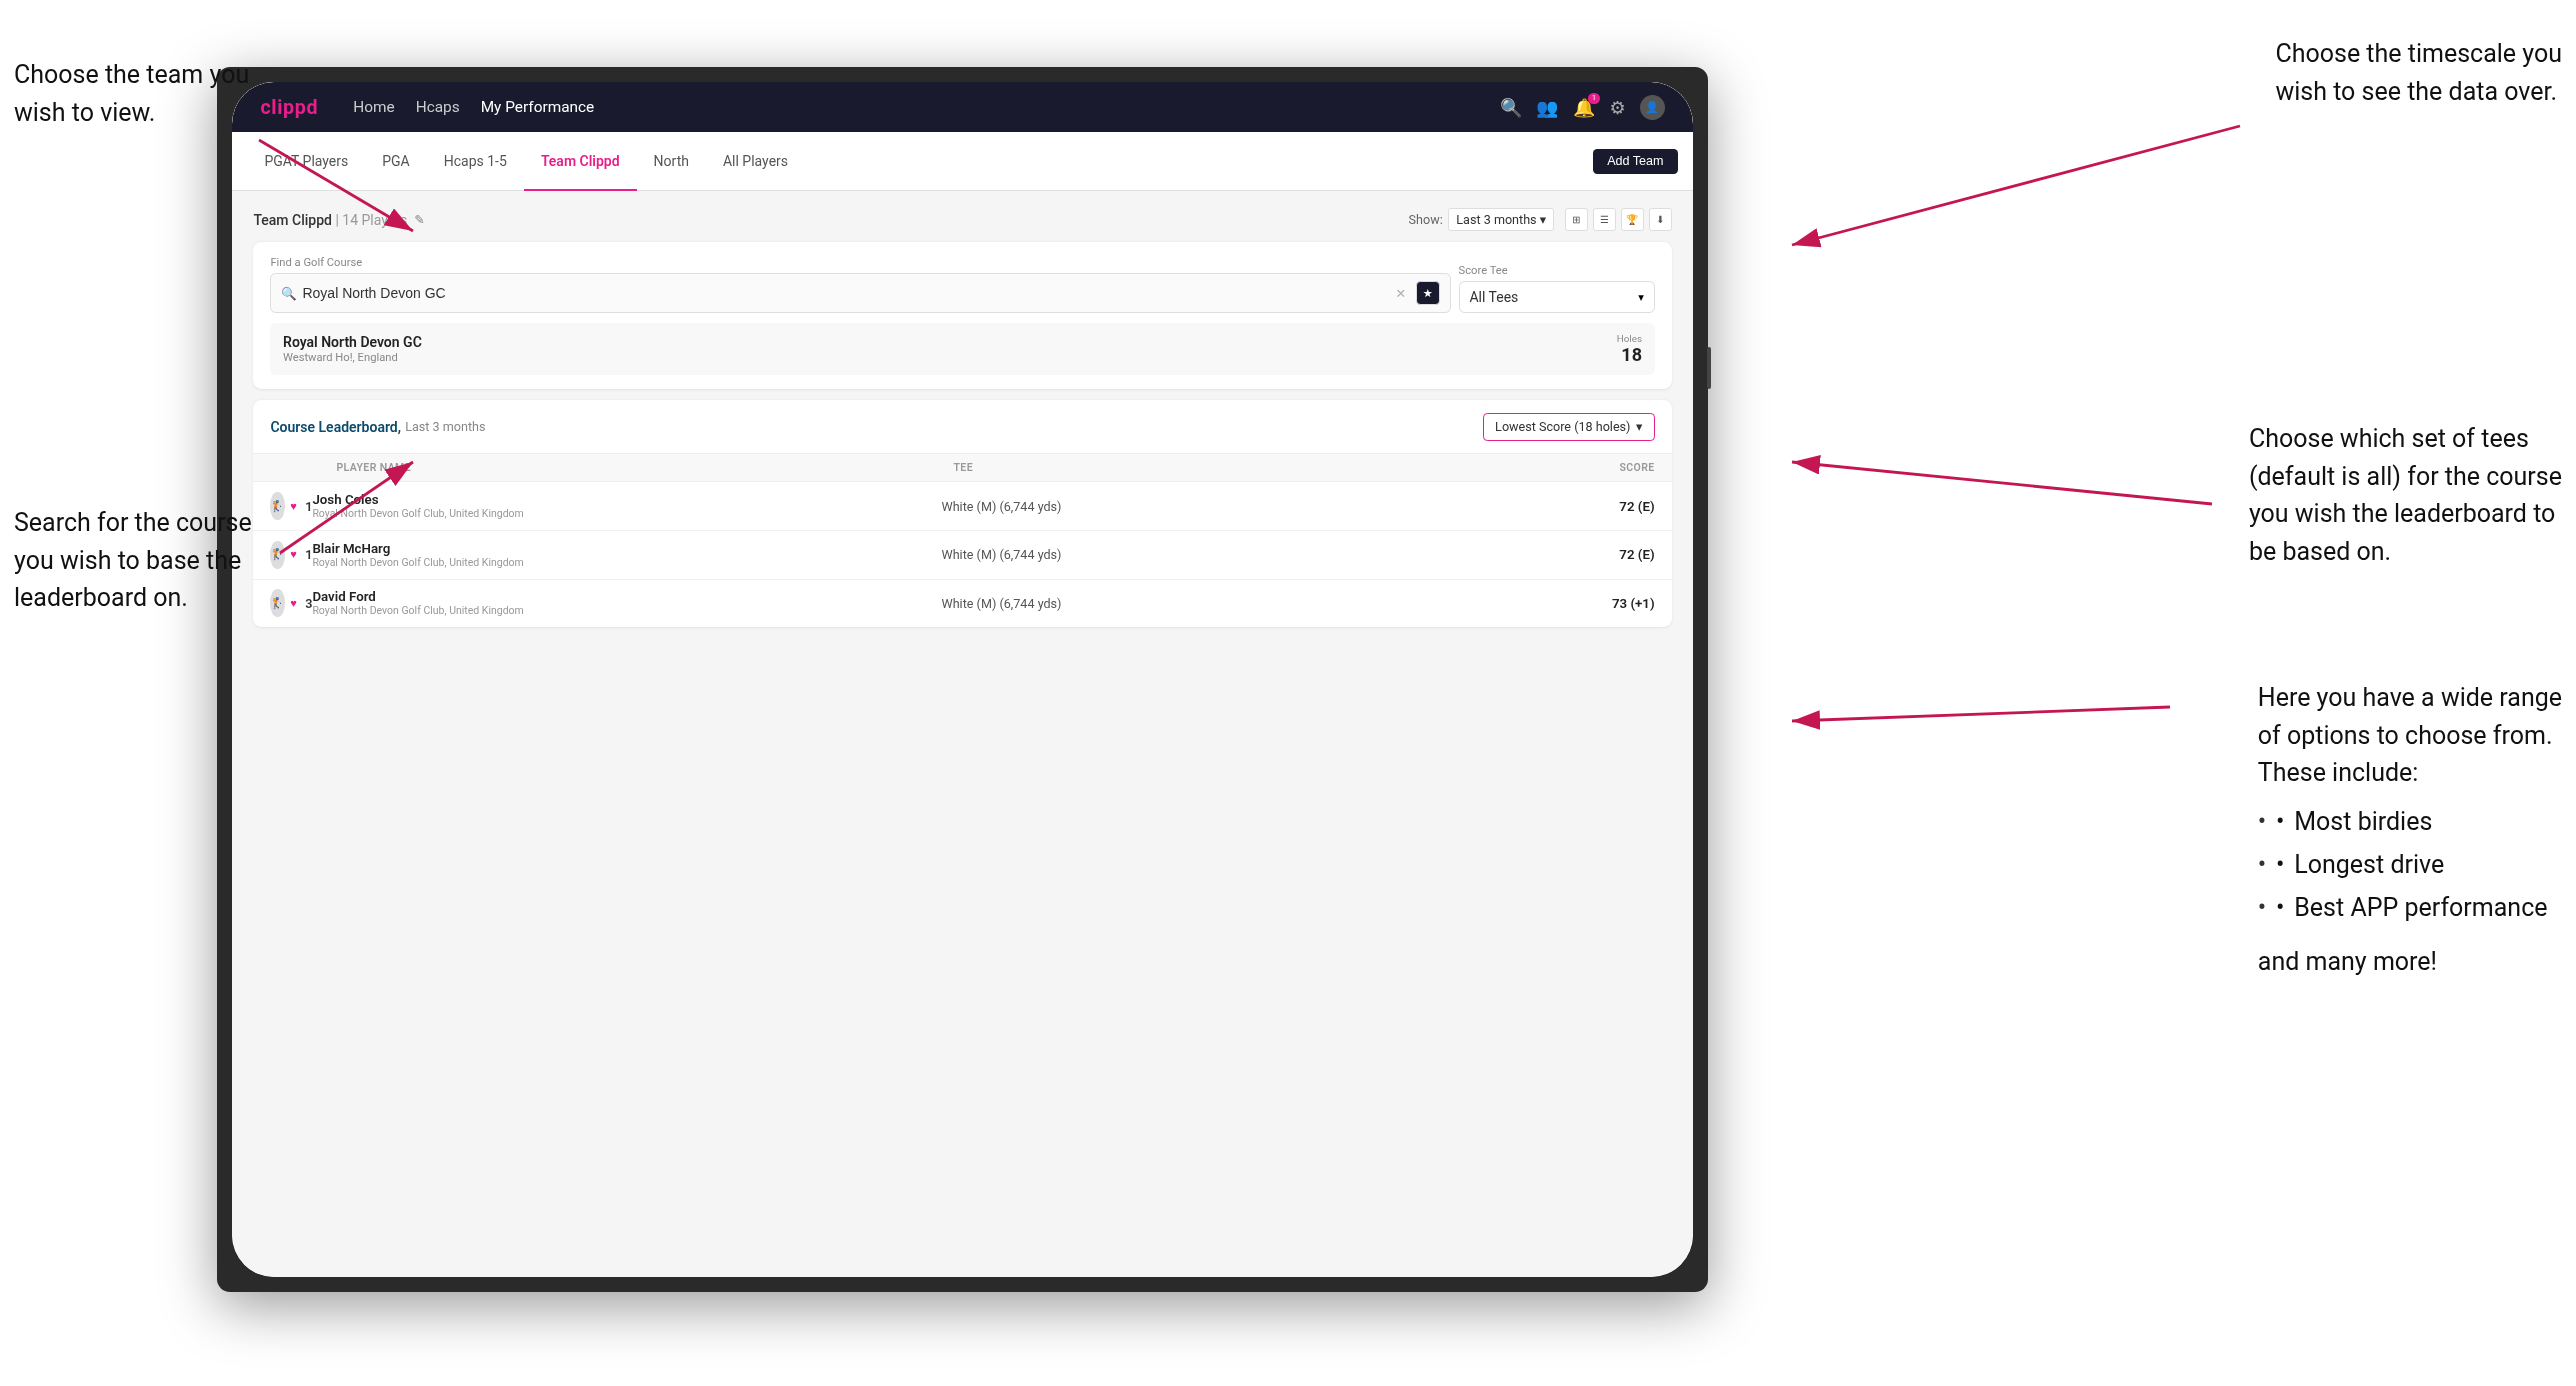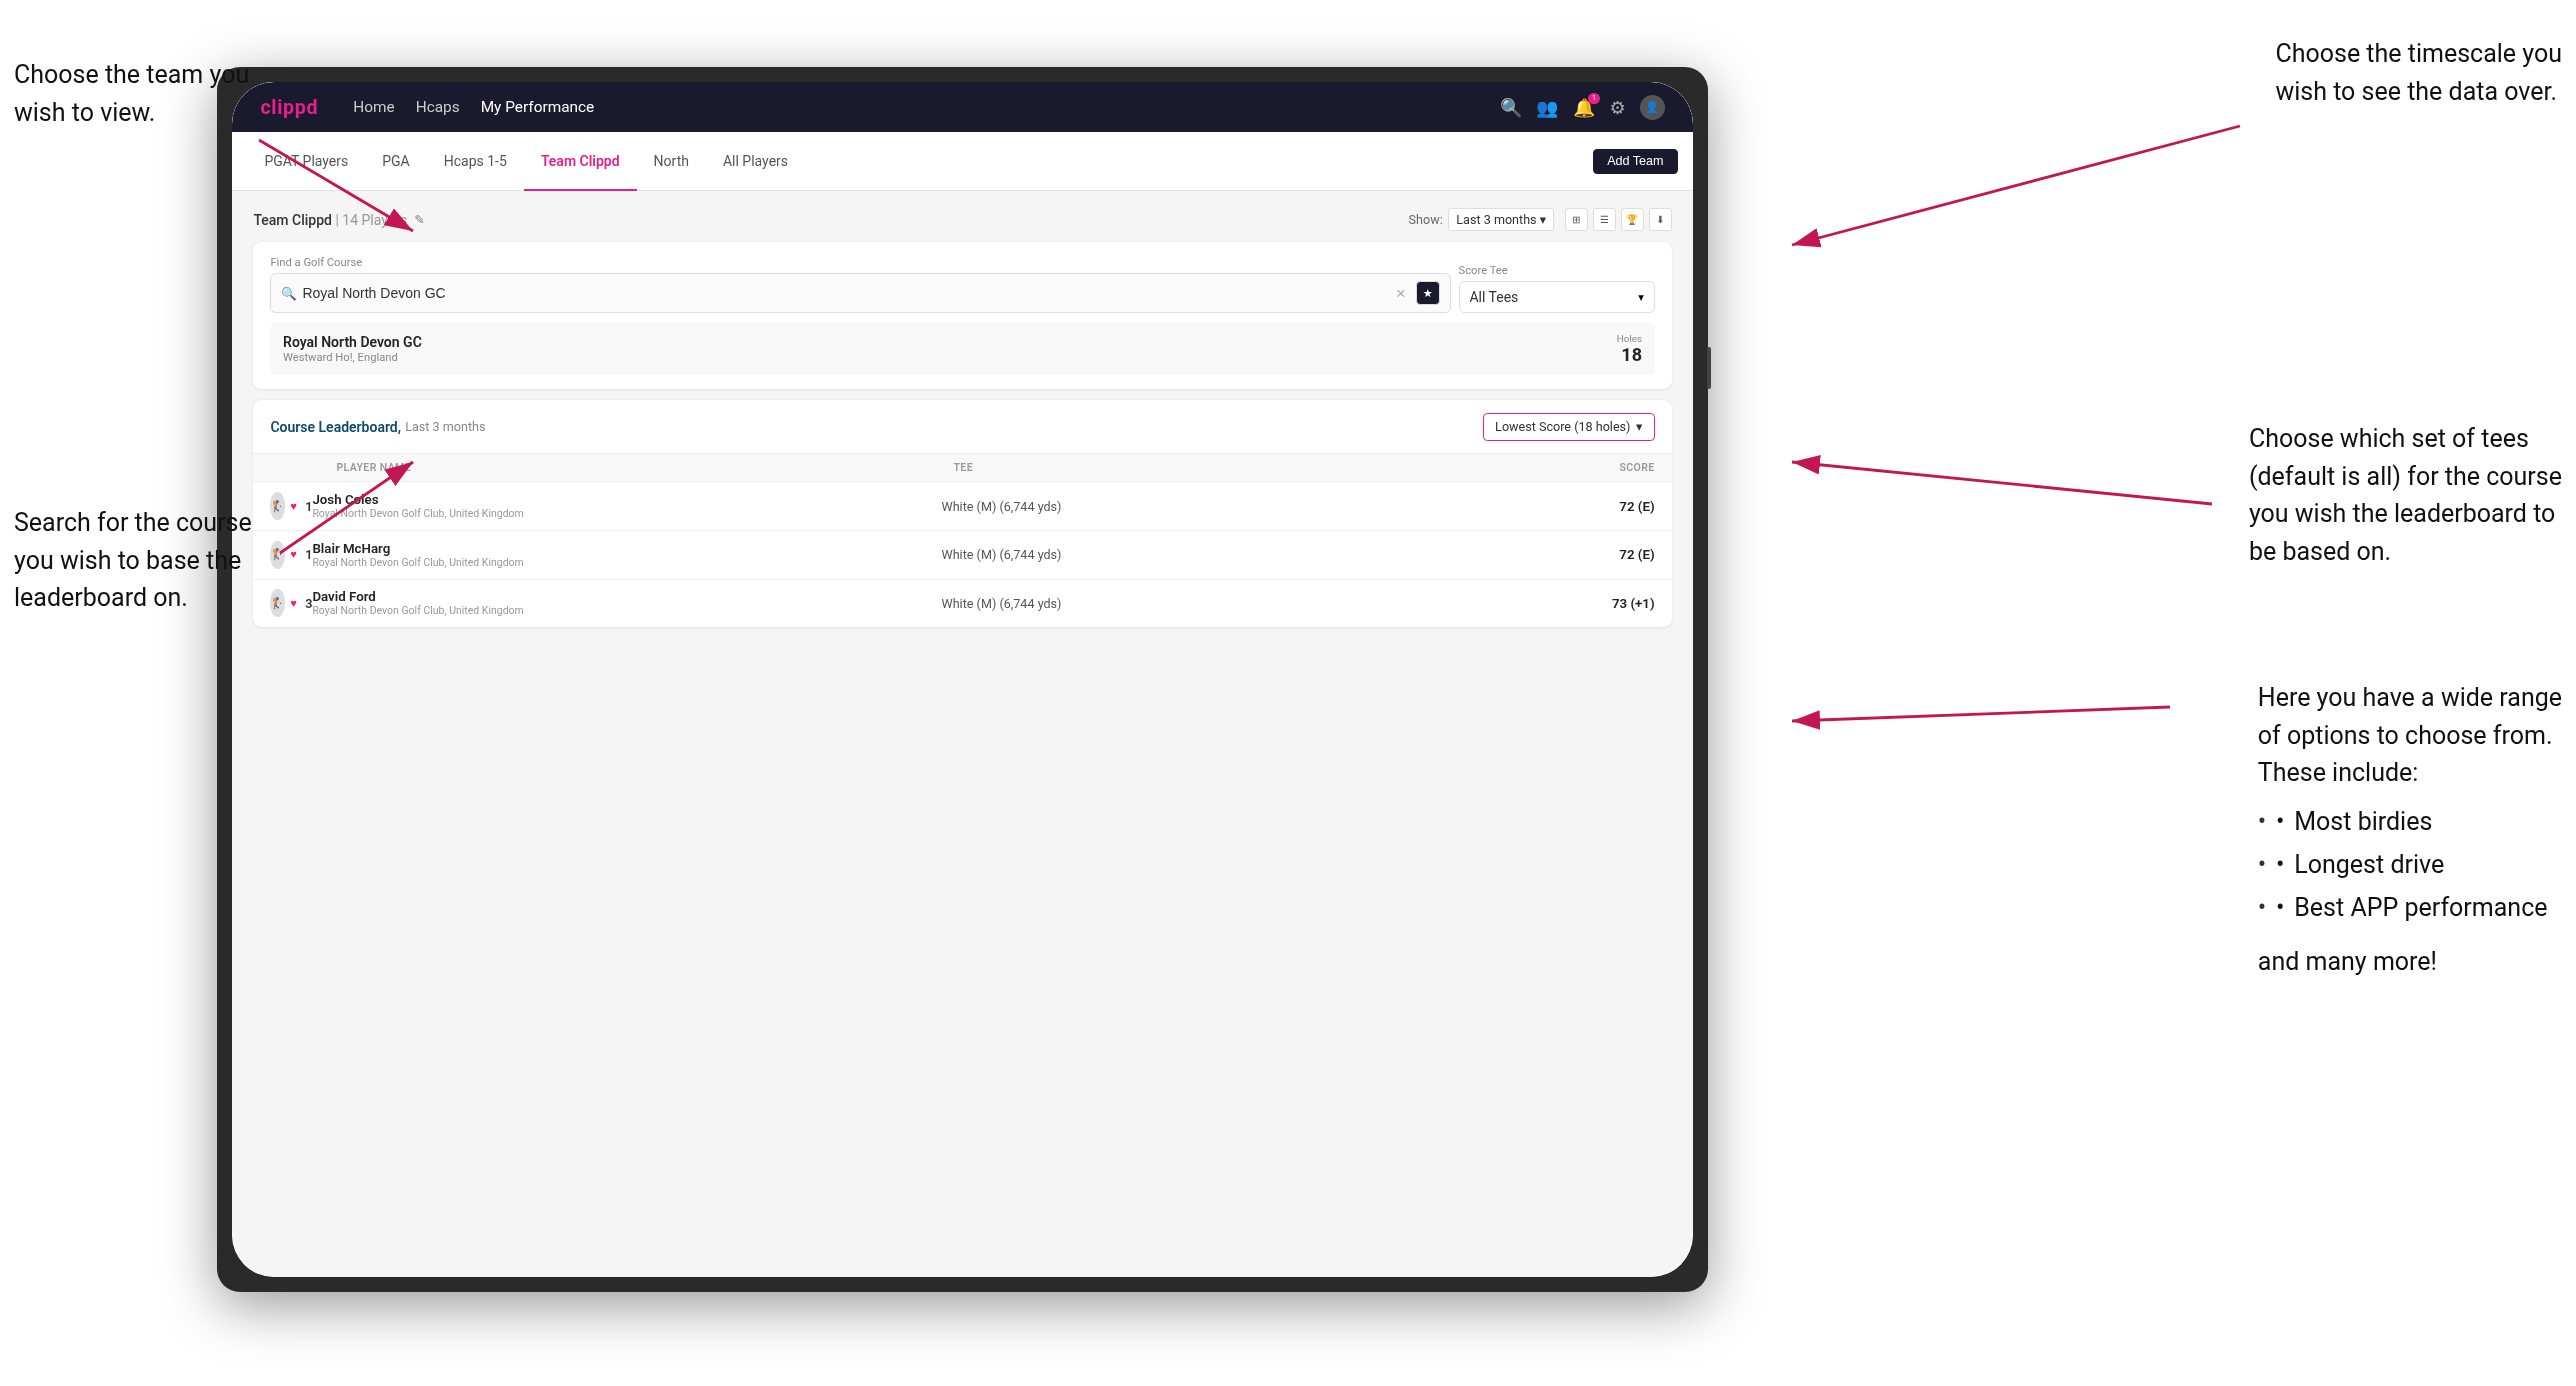"clippd" .ipad-frame { border-radius: 23px -> 13px }
